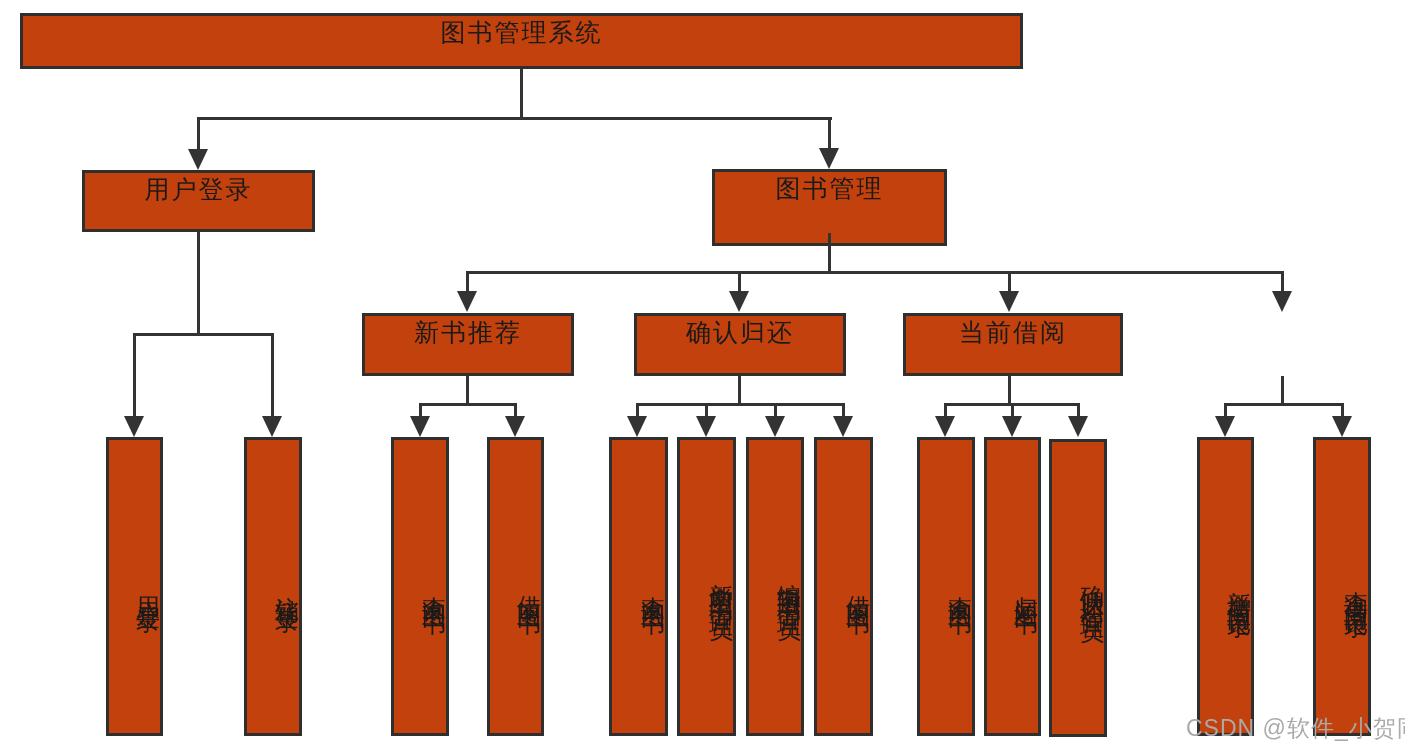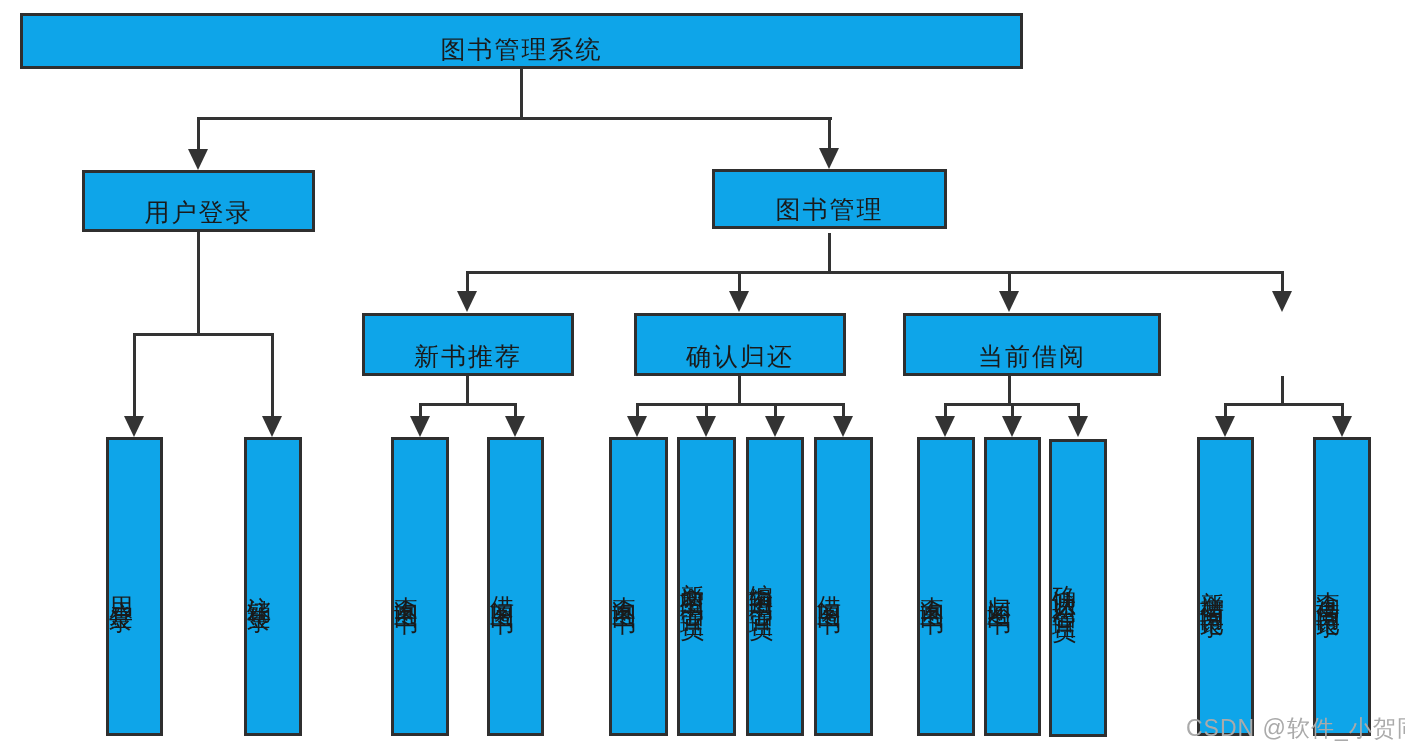"图书管理系统" .box { align-items: flex-end -> flex-start; background: #0ea5e9 -> #c2410c }
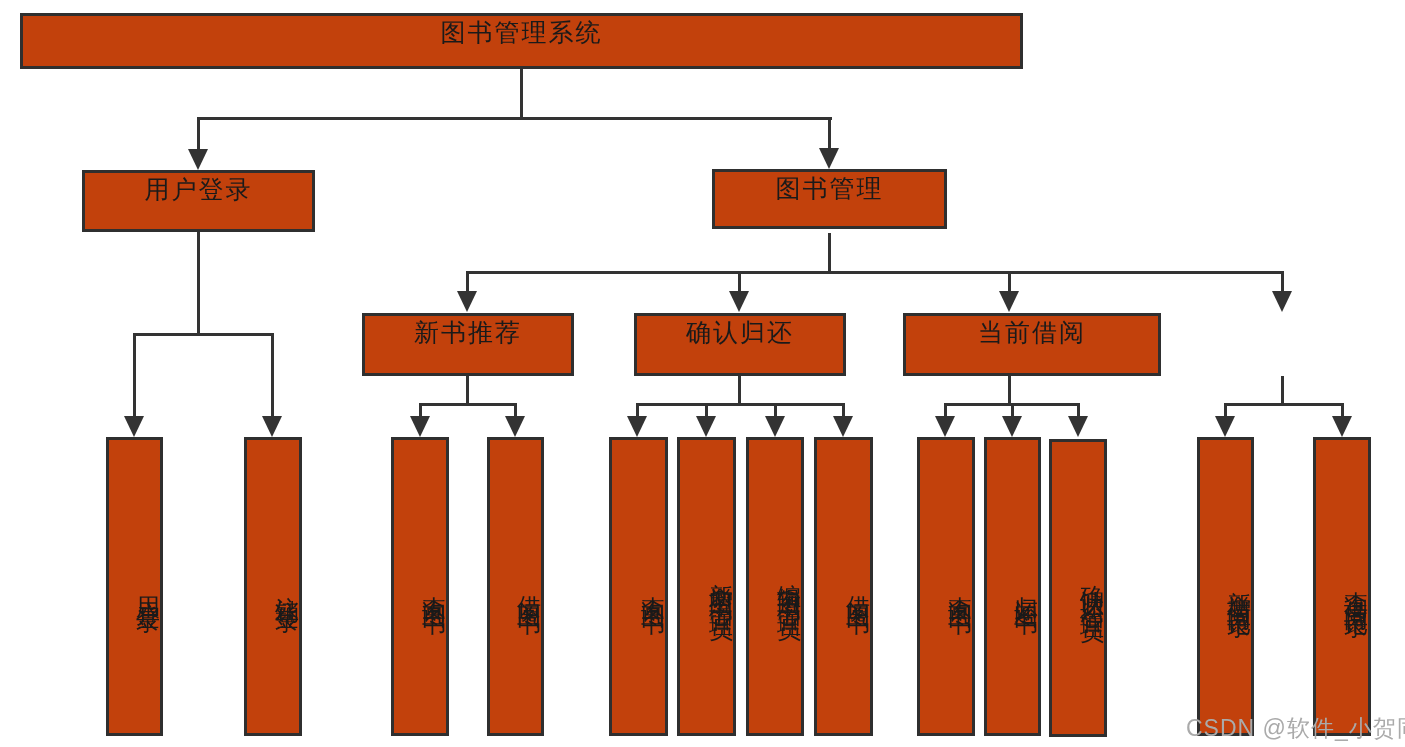"图书管理" div.box { height: 60px -> 77px }
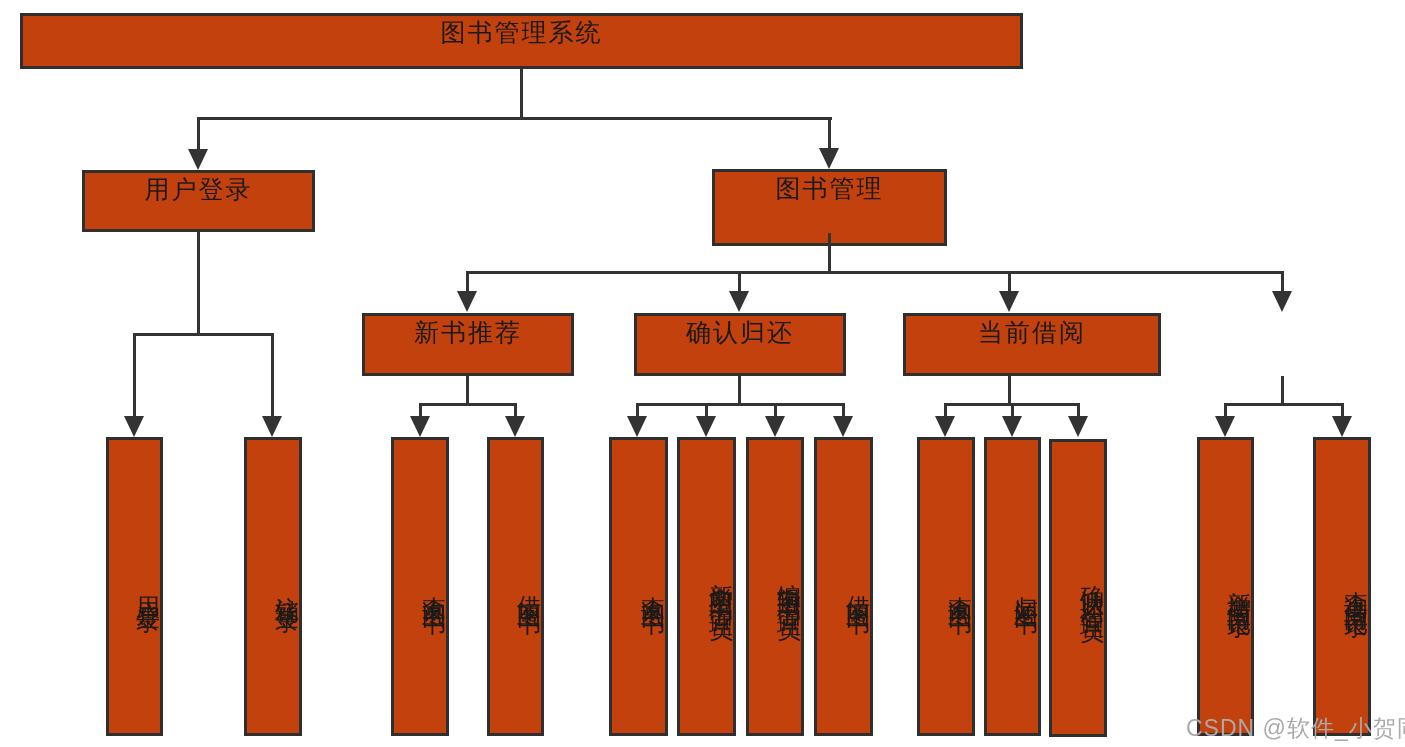"当前借阅" div.box { width: 258px -> 220px }
